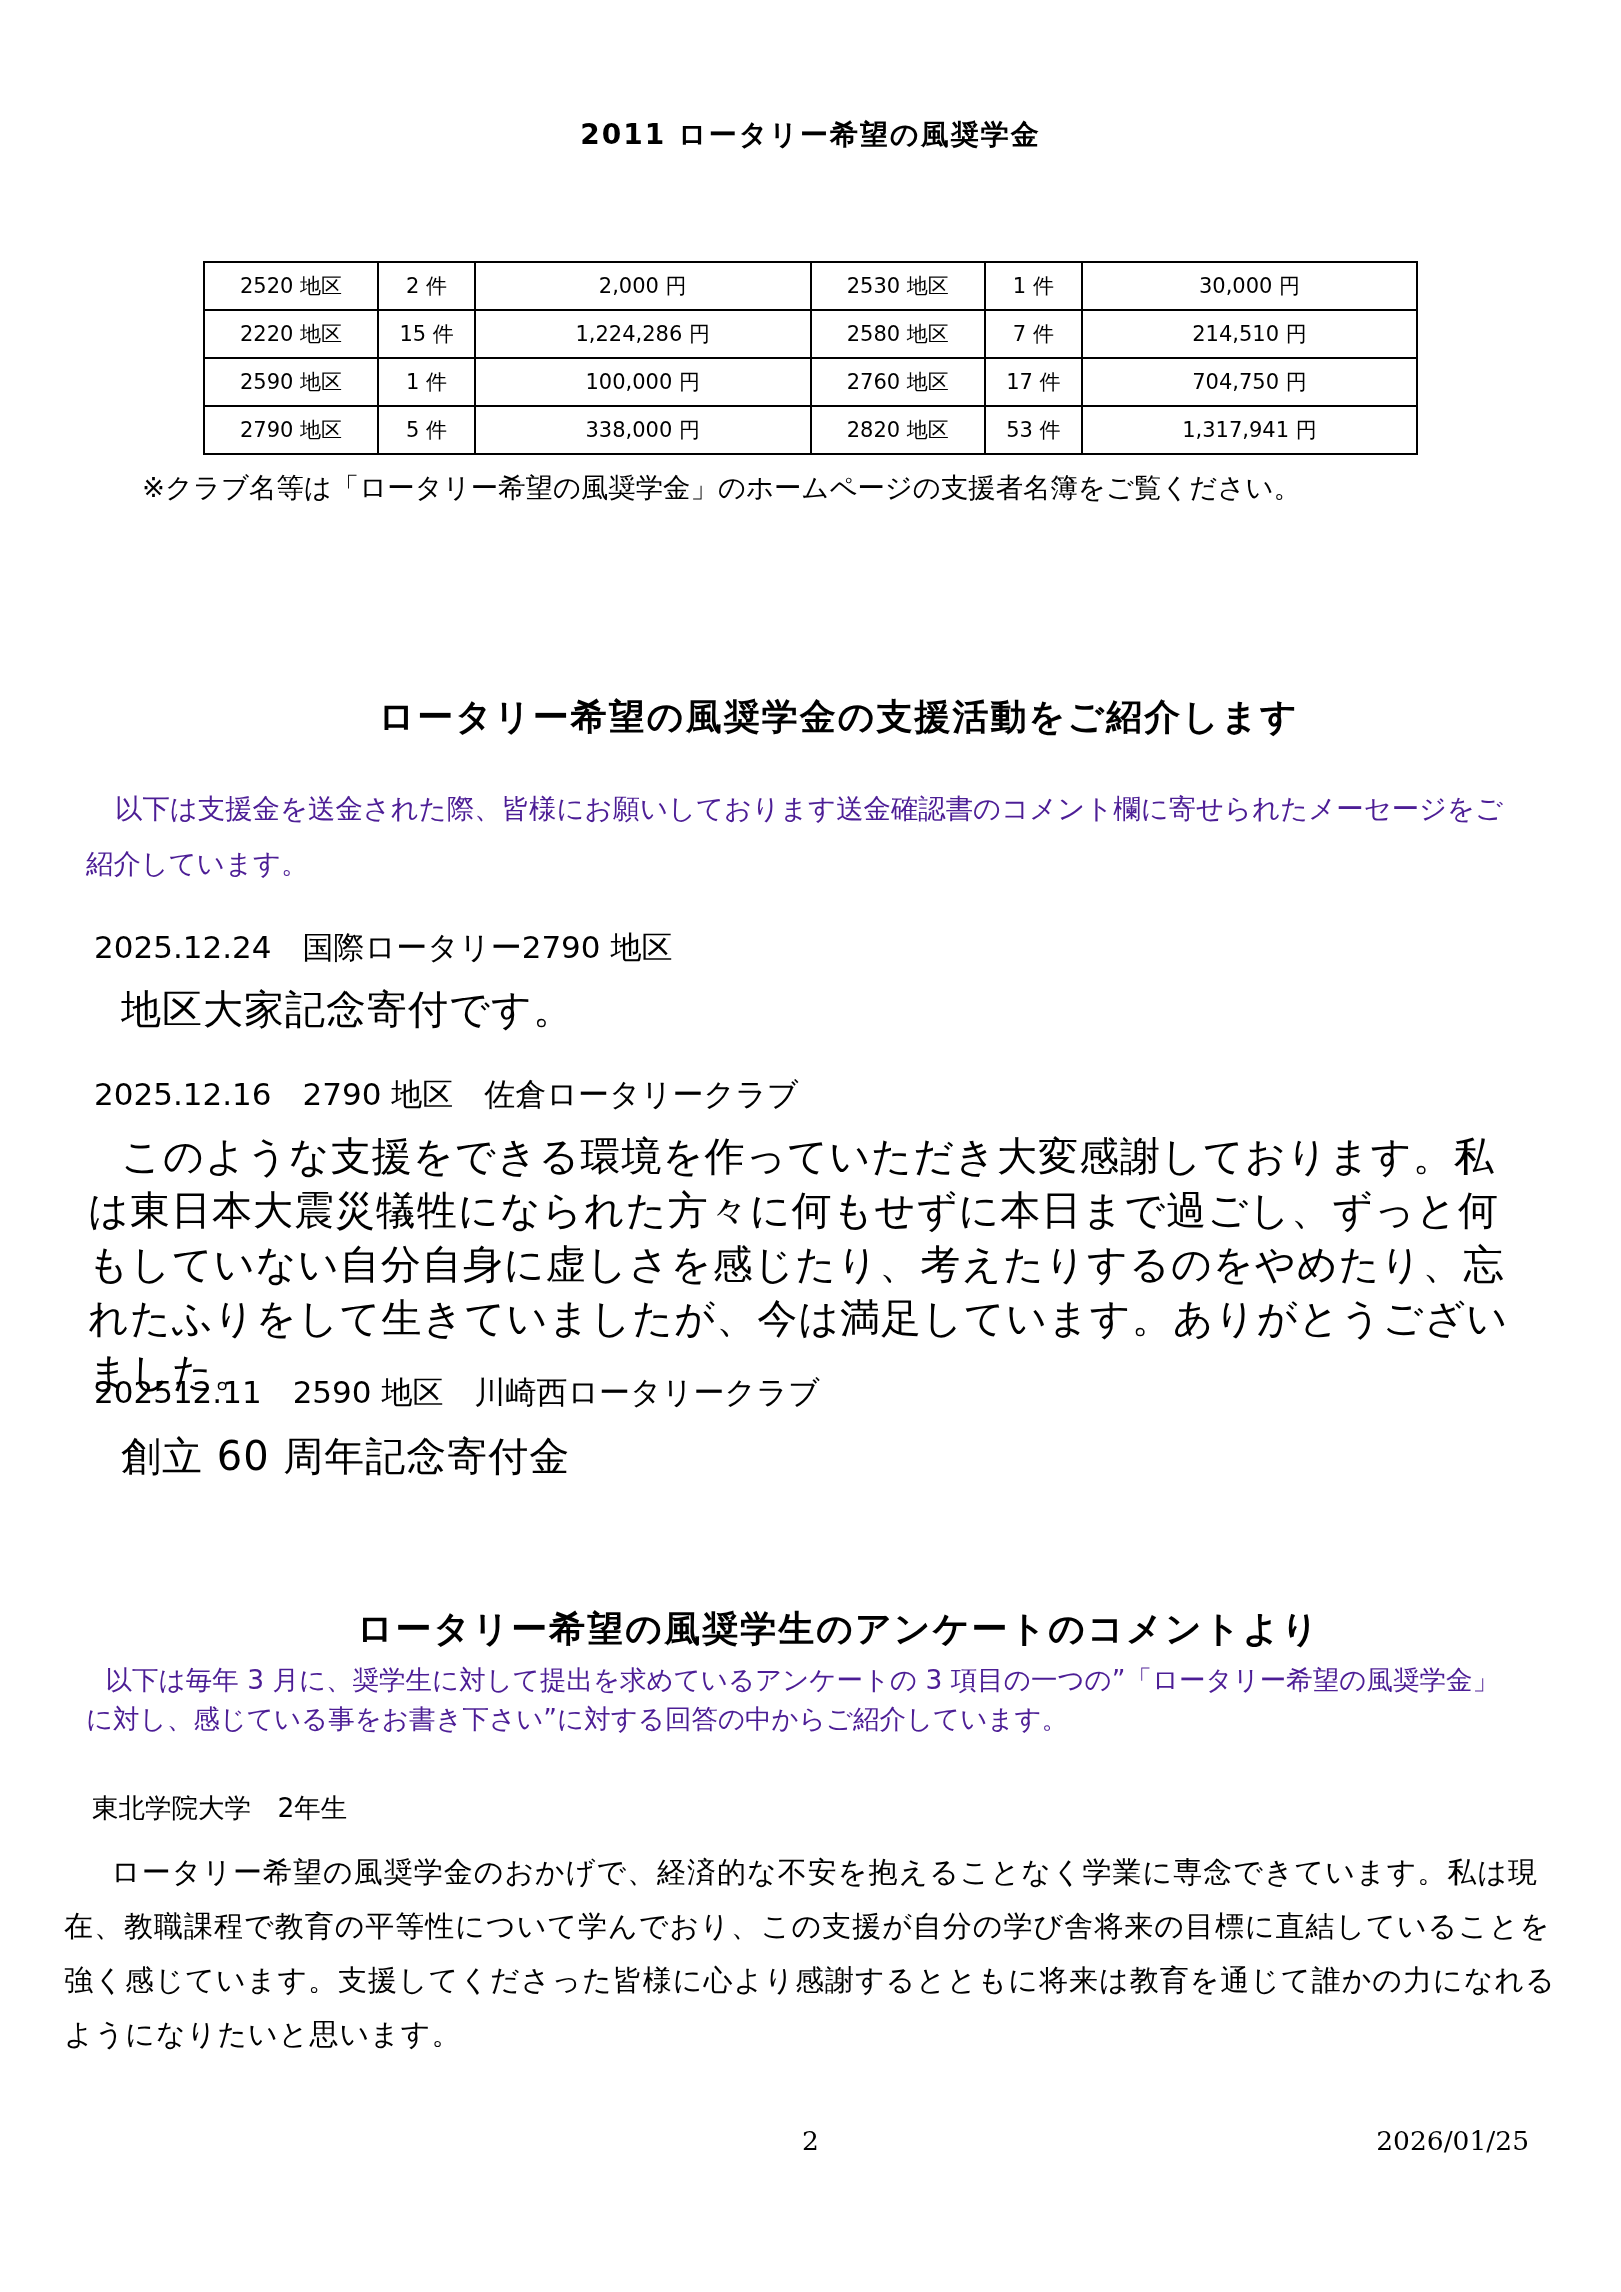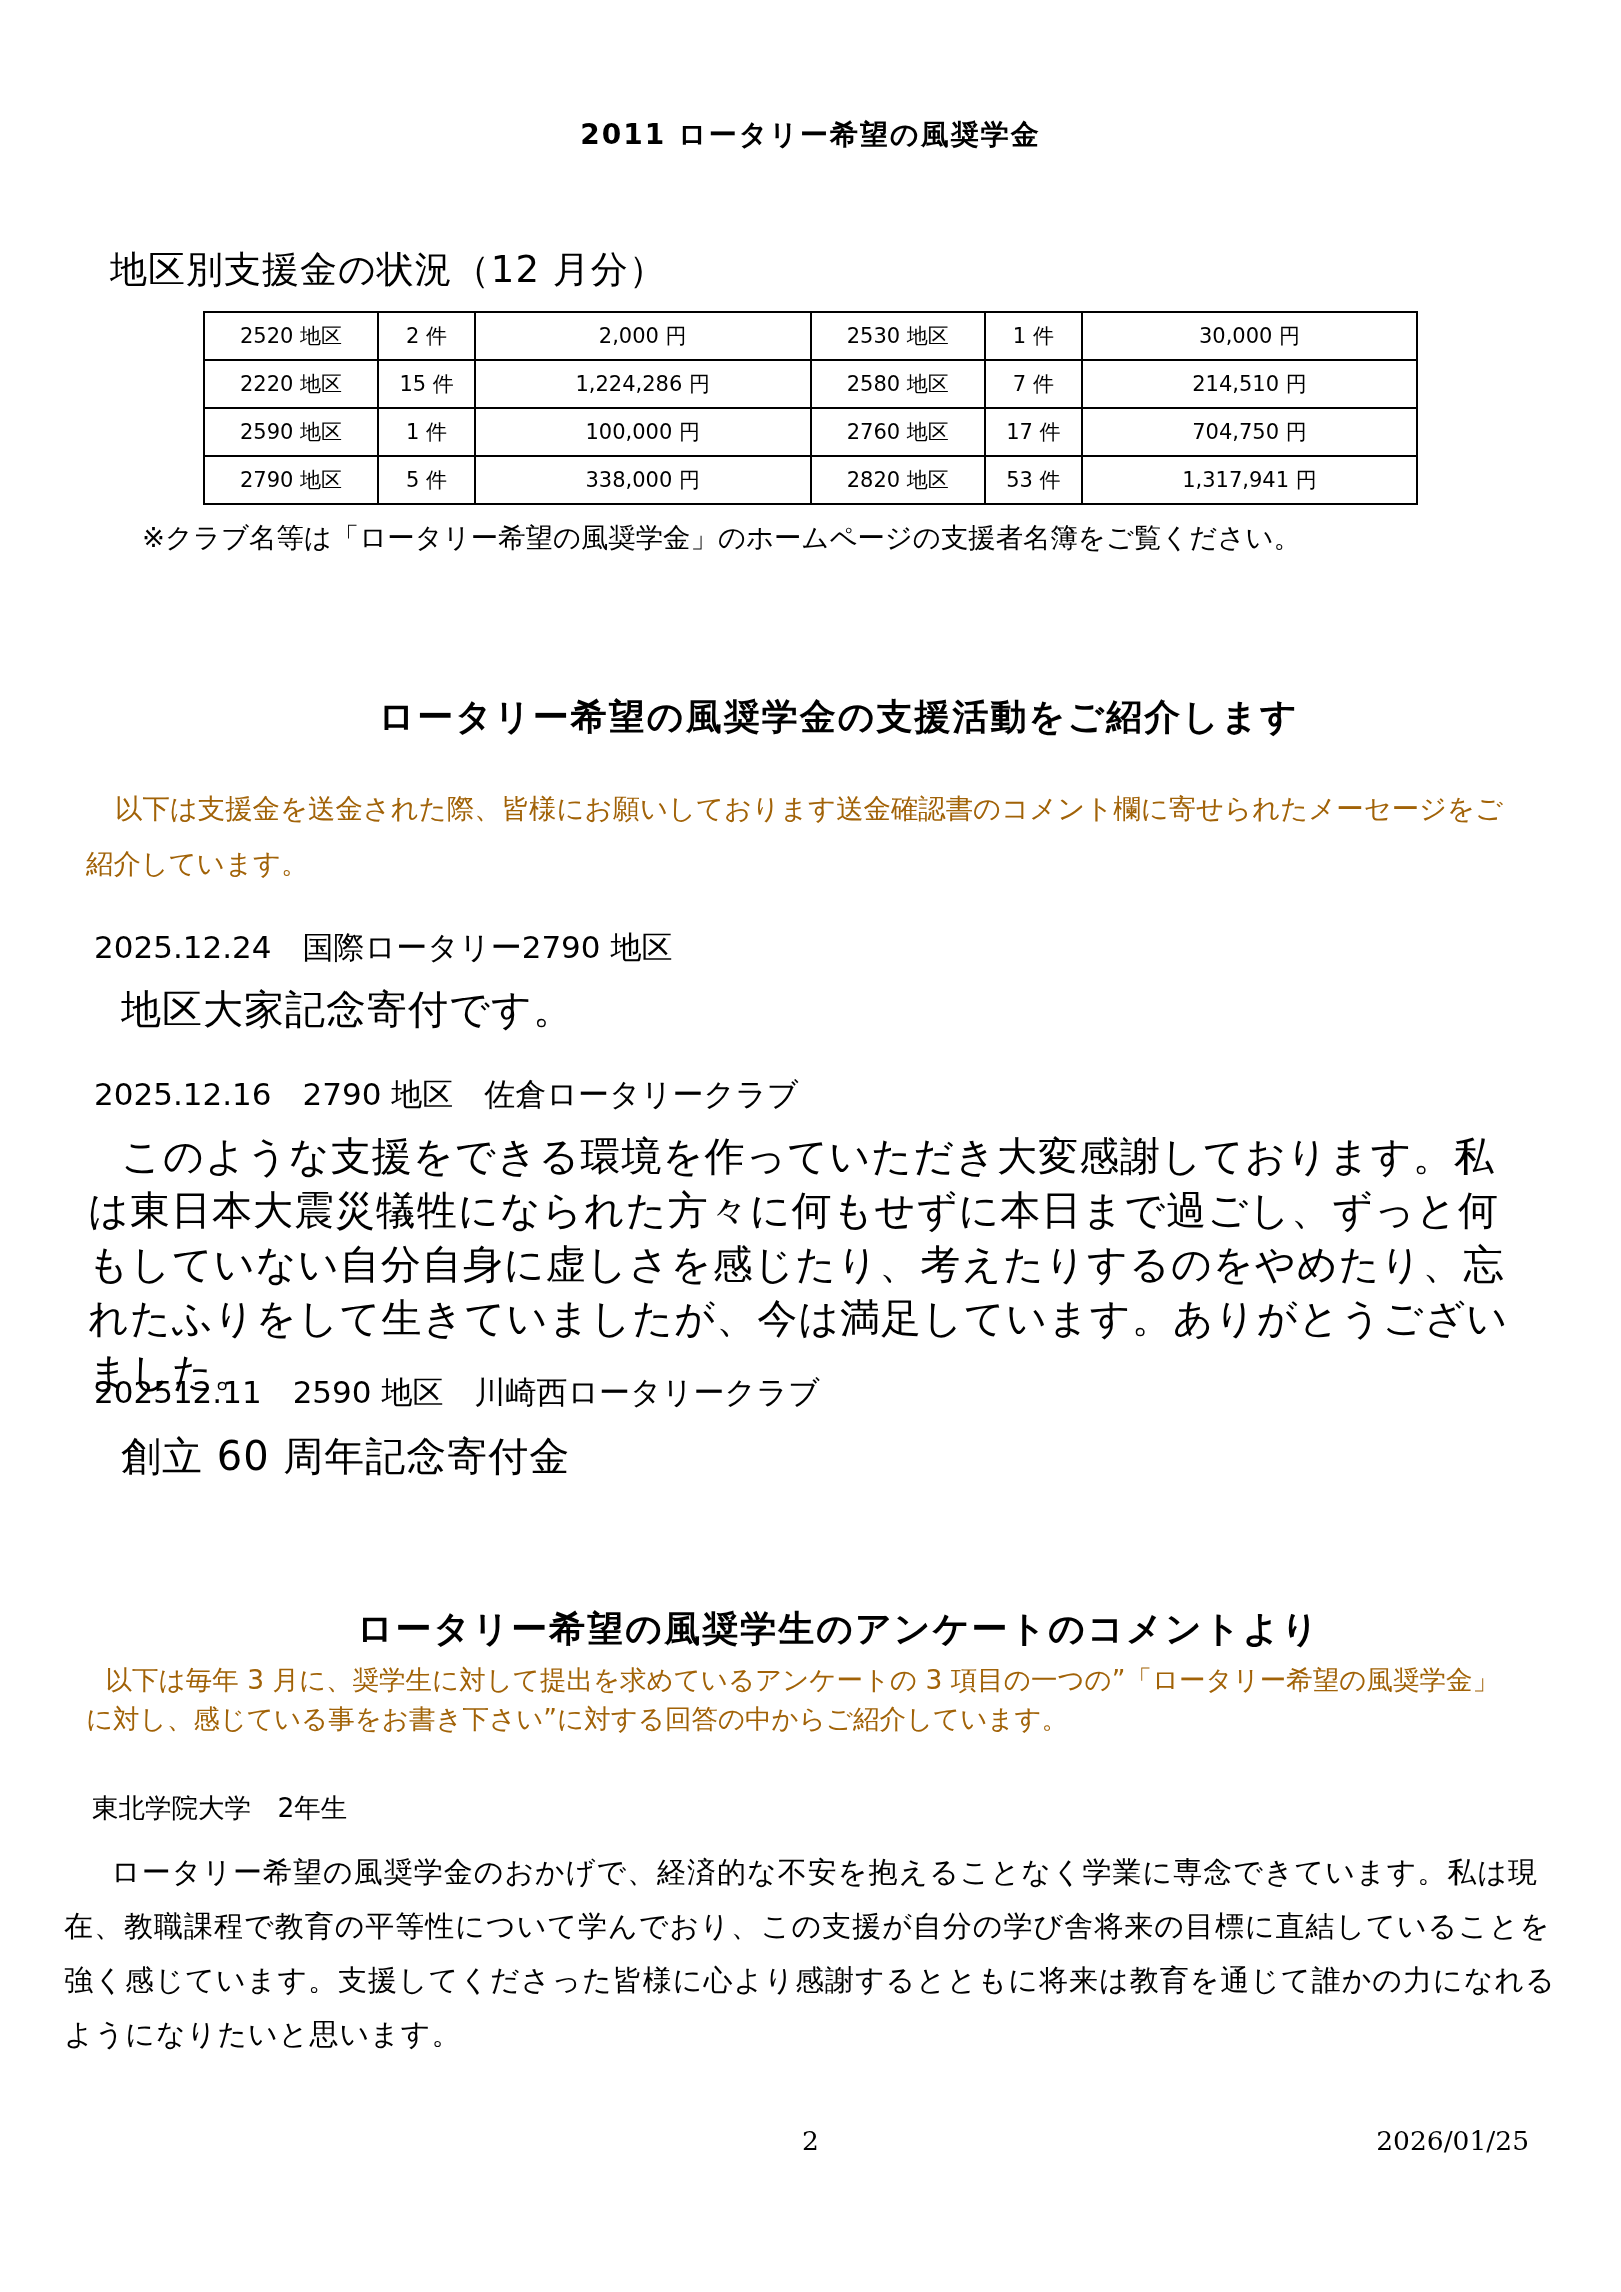"地区別支援金の状況（12 月分）" div.table-title { html: <div>地区別支援金の状況（12 月分）</div> -> none }
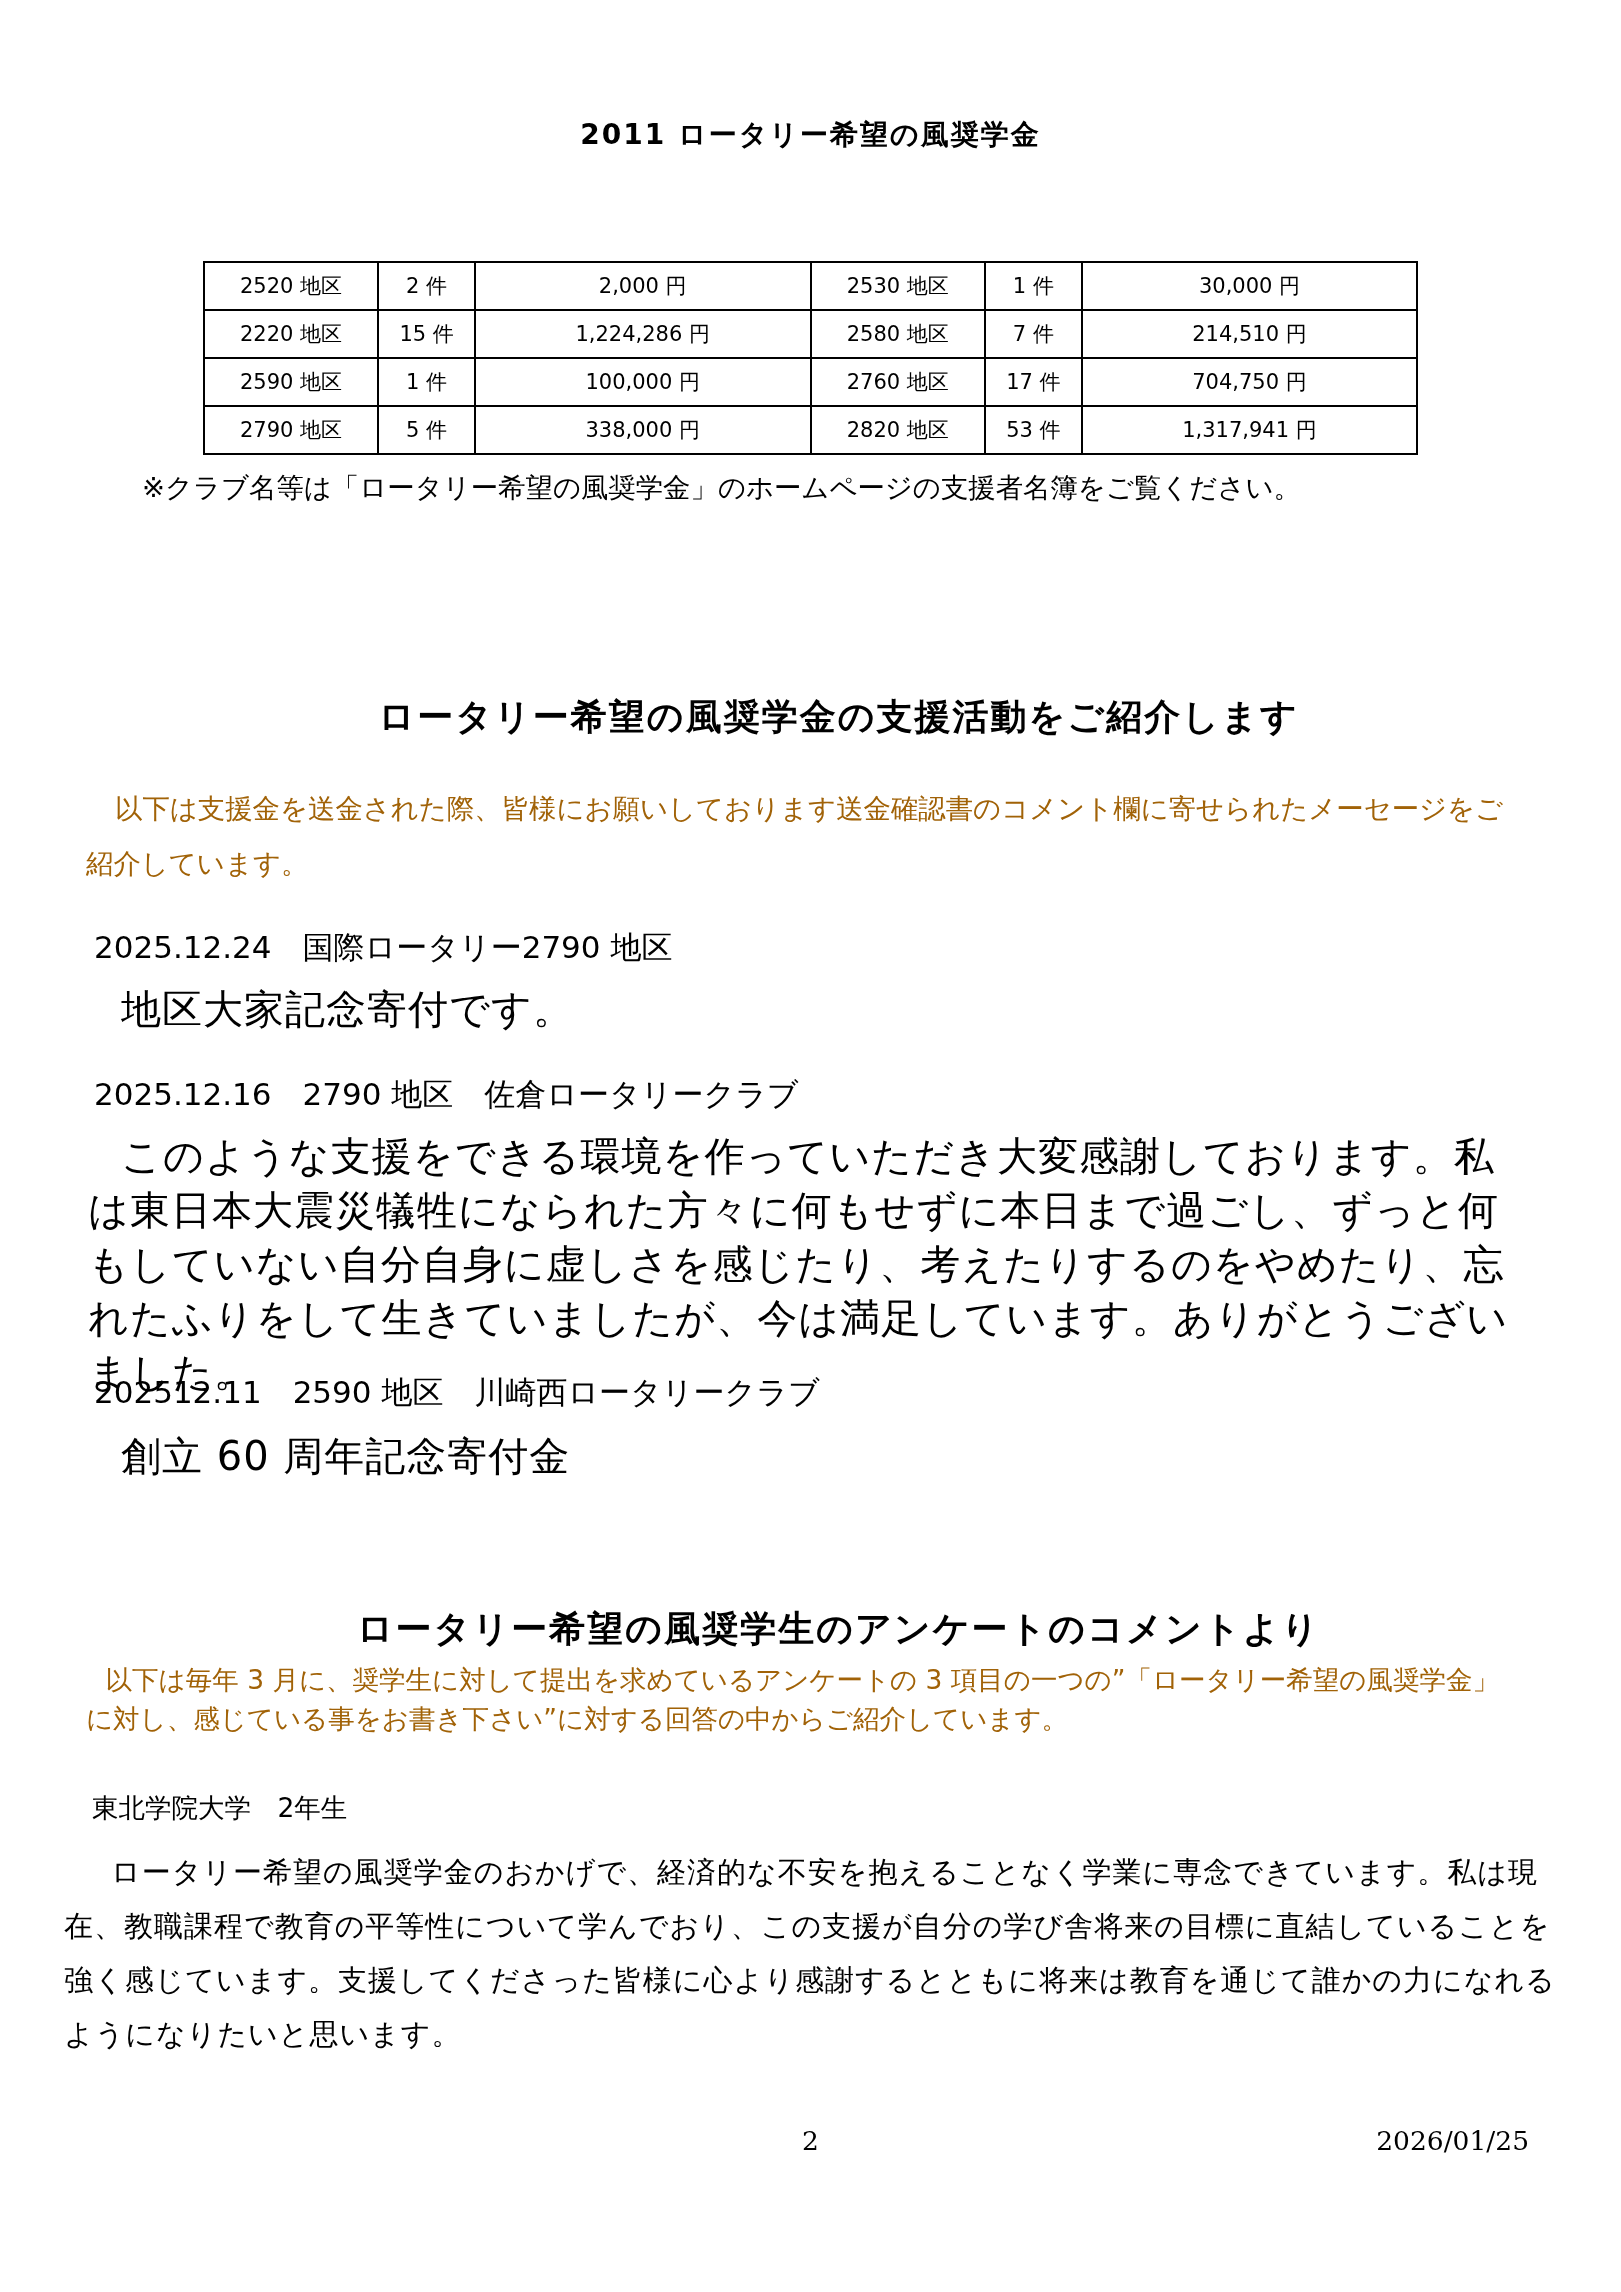"以下は支援金を送金された際、皆様にお願いしております送金確認書のコメント欄に寄せ" .blue-text { color: #a16207 -> #4c1d95 }
